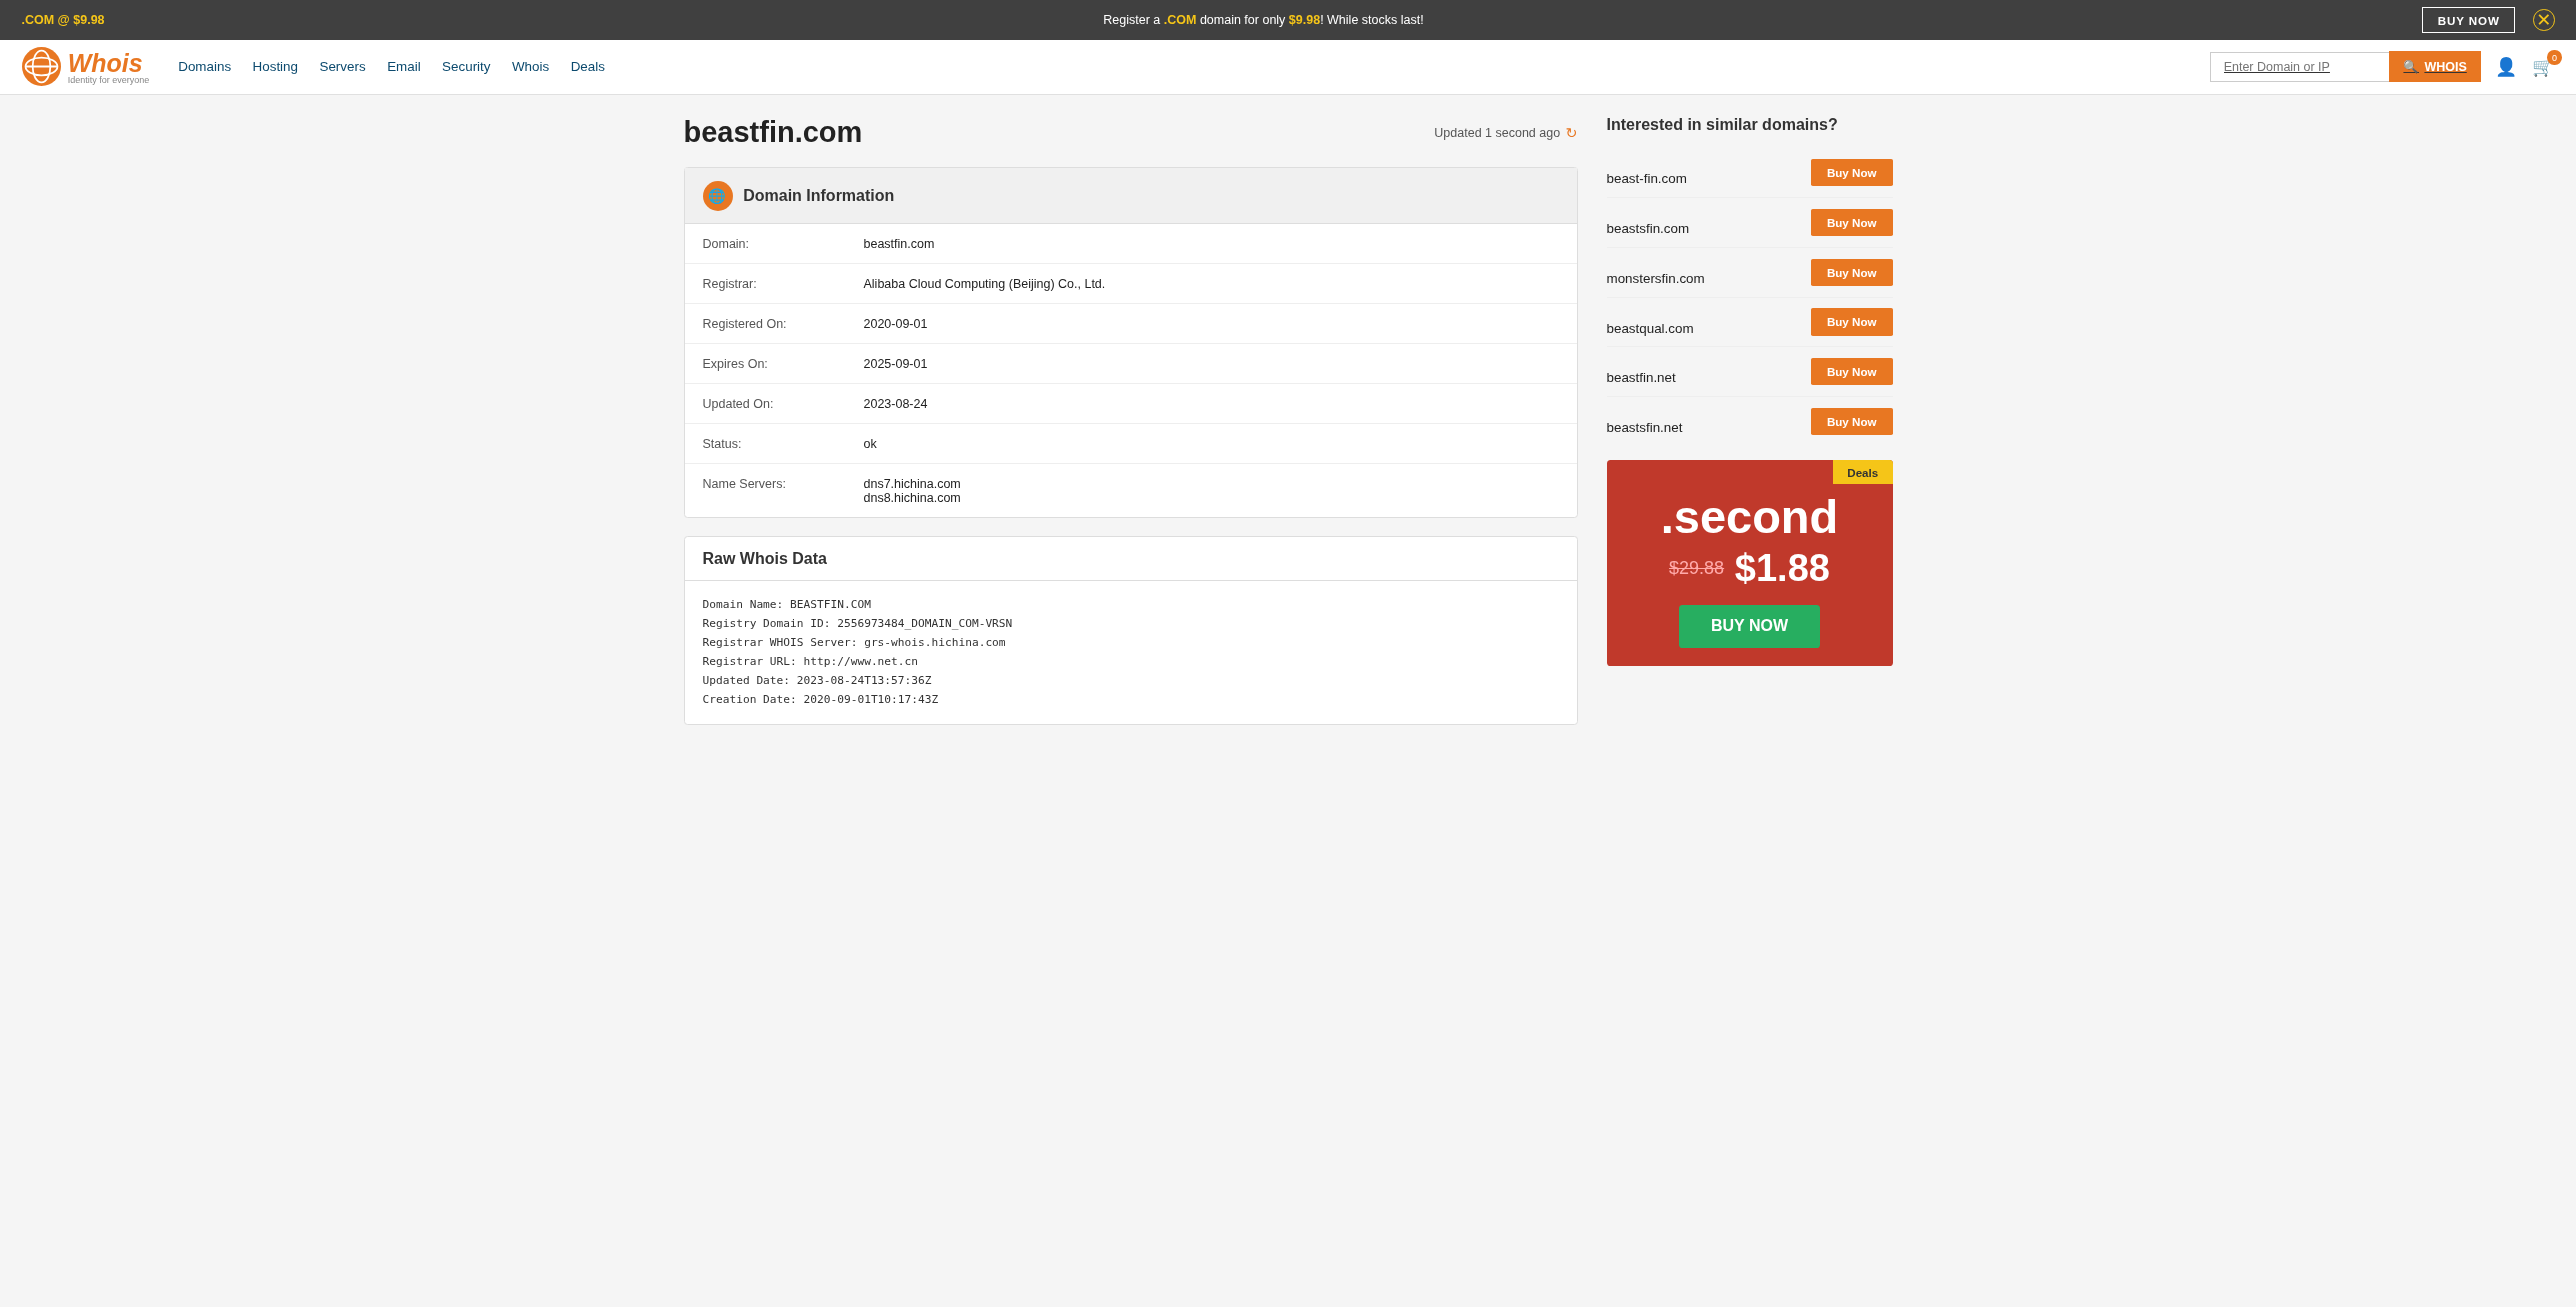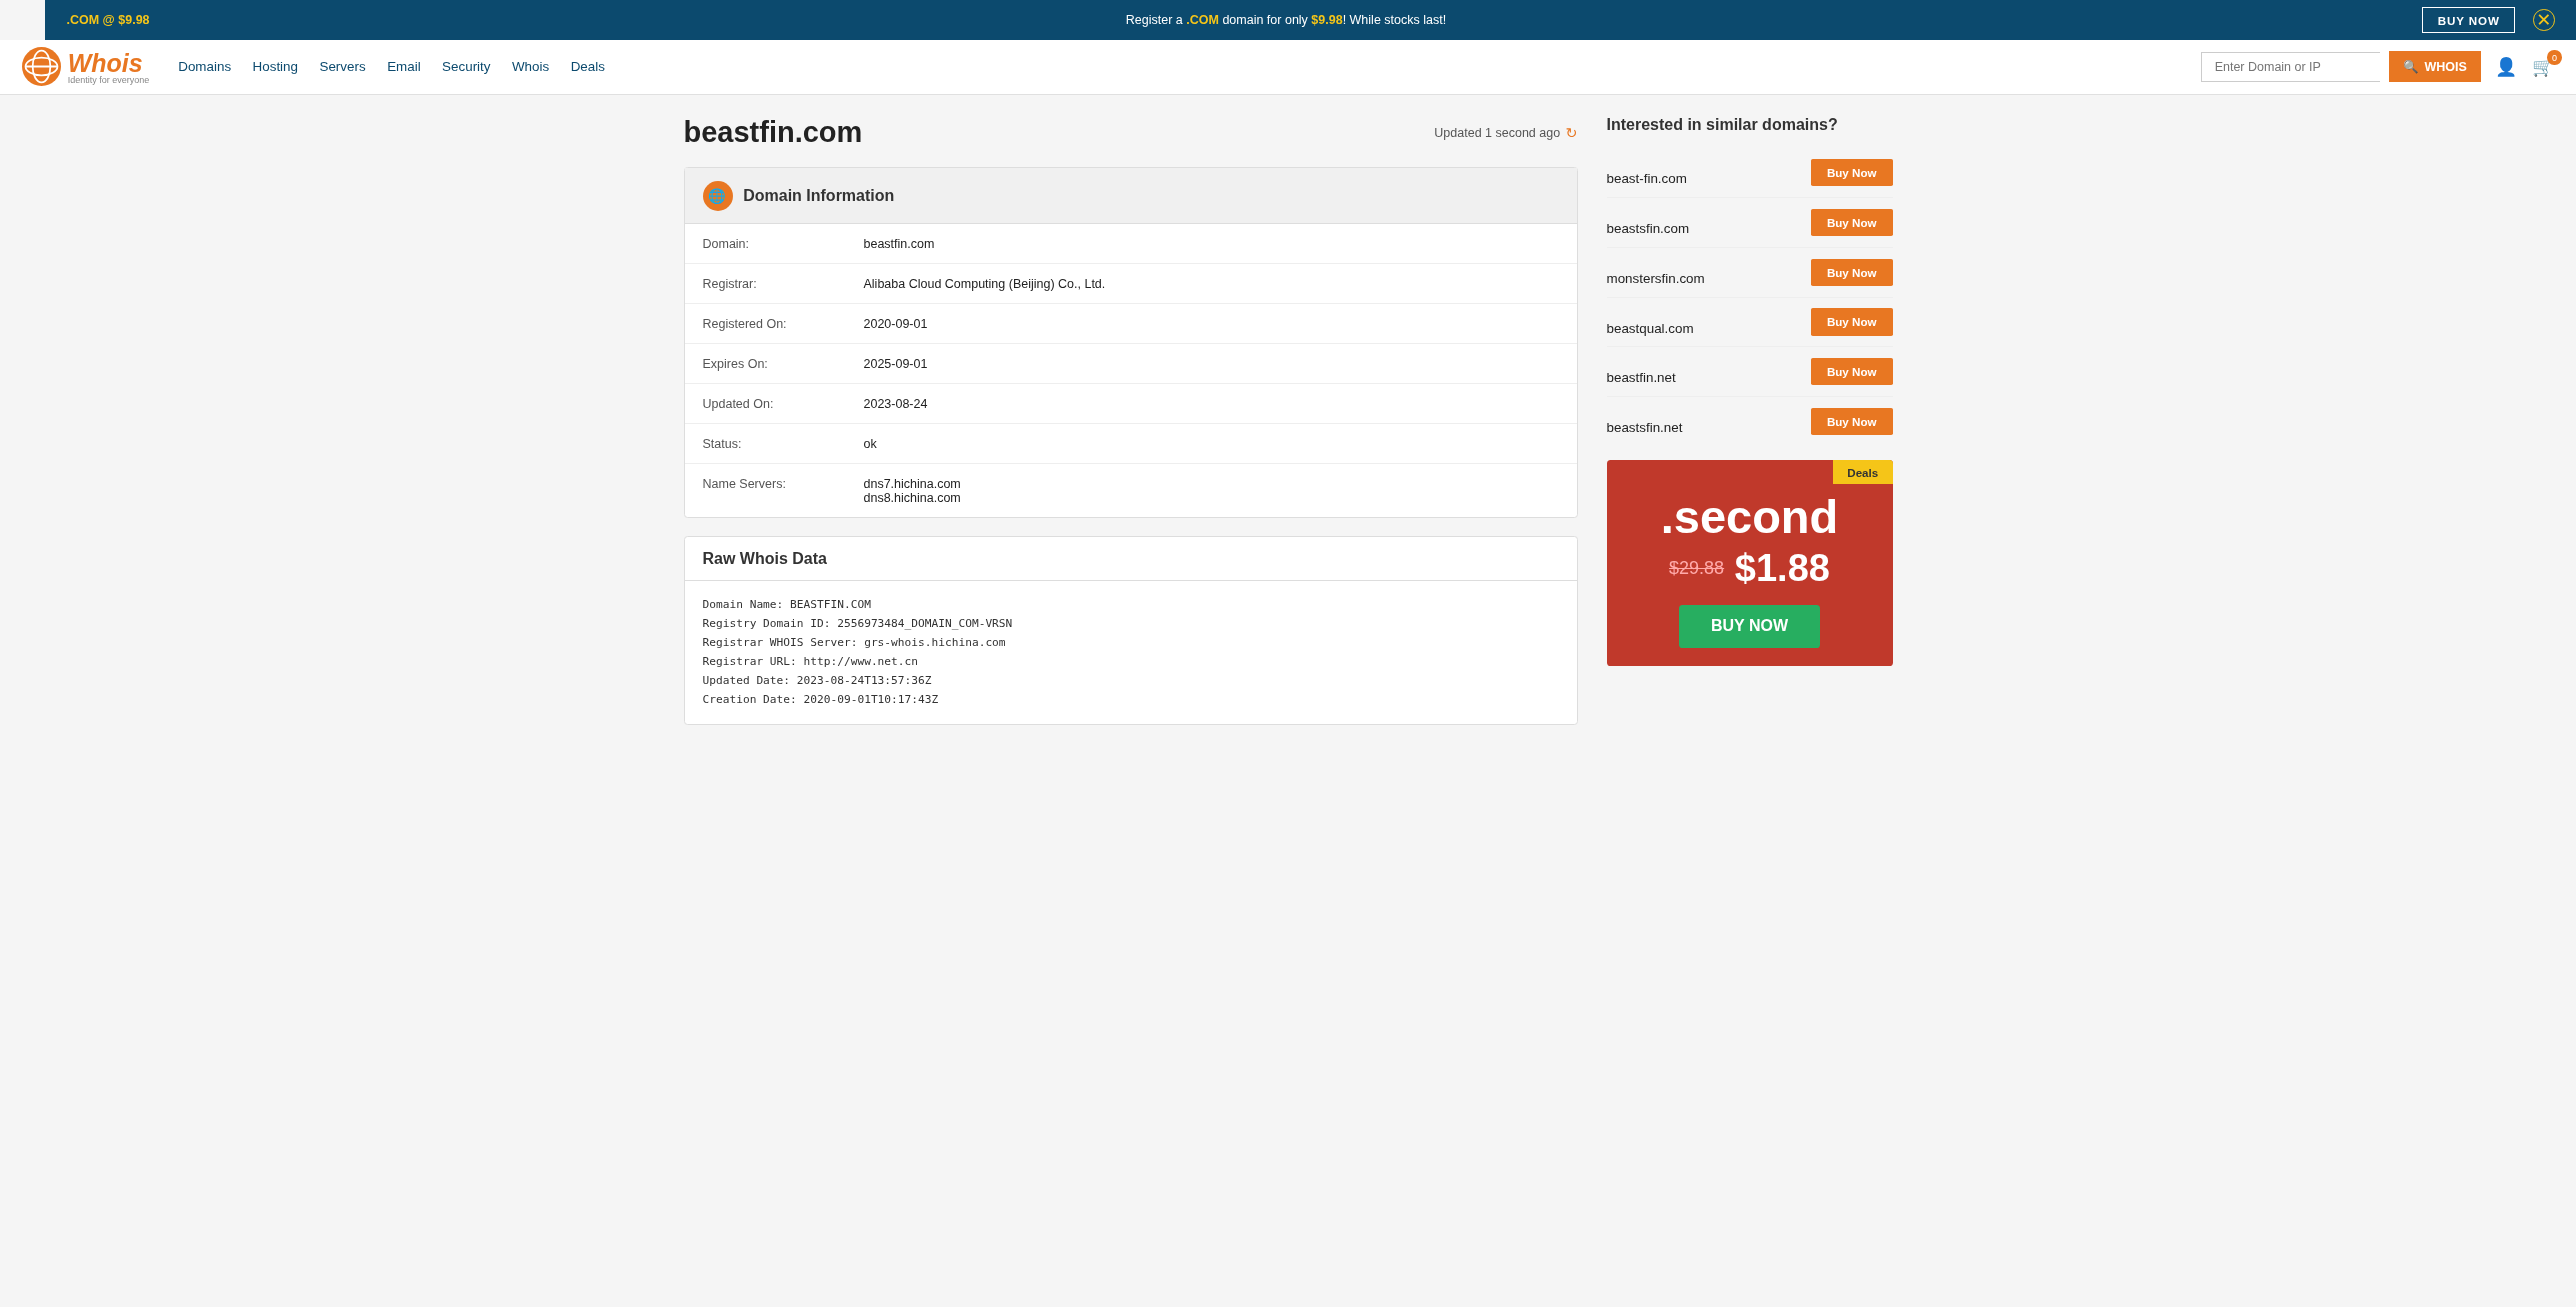".COM @ $9.98" .top-banner { background: #0c4a6e -> #404040; margin-left: 45px -> none }
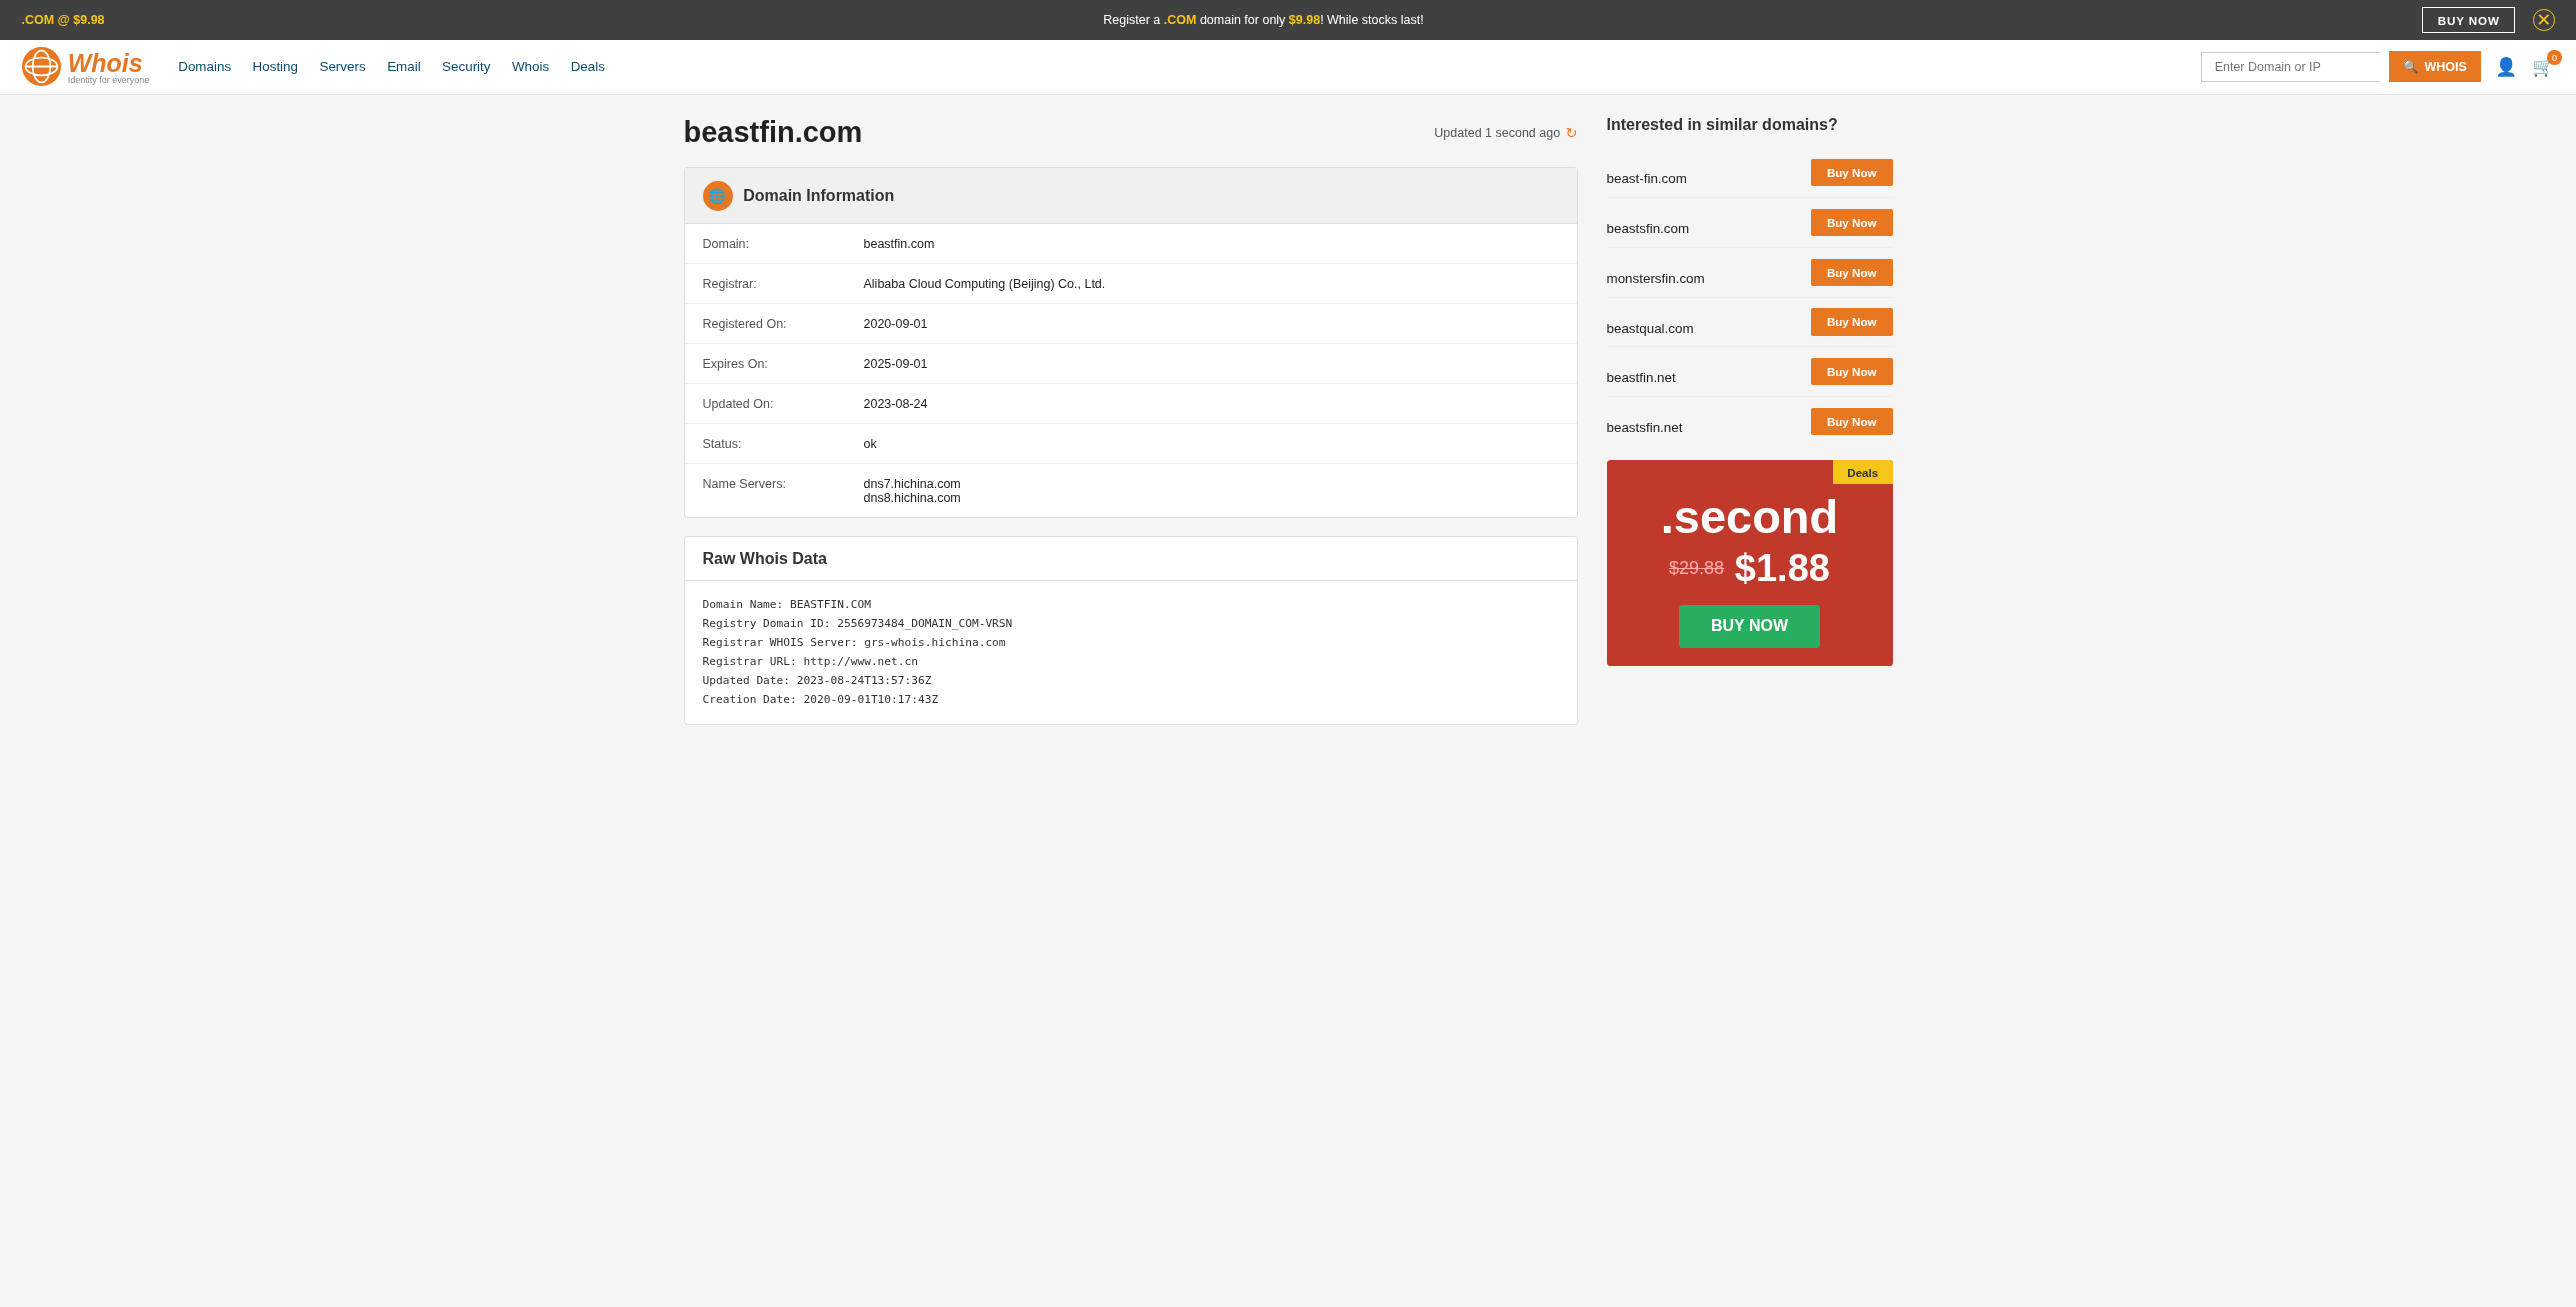"Enter Domain or IP" .search-area { gap: 9px -> 0; text-decoration: none -> underline }
